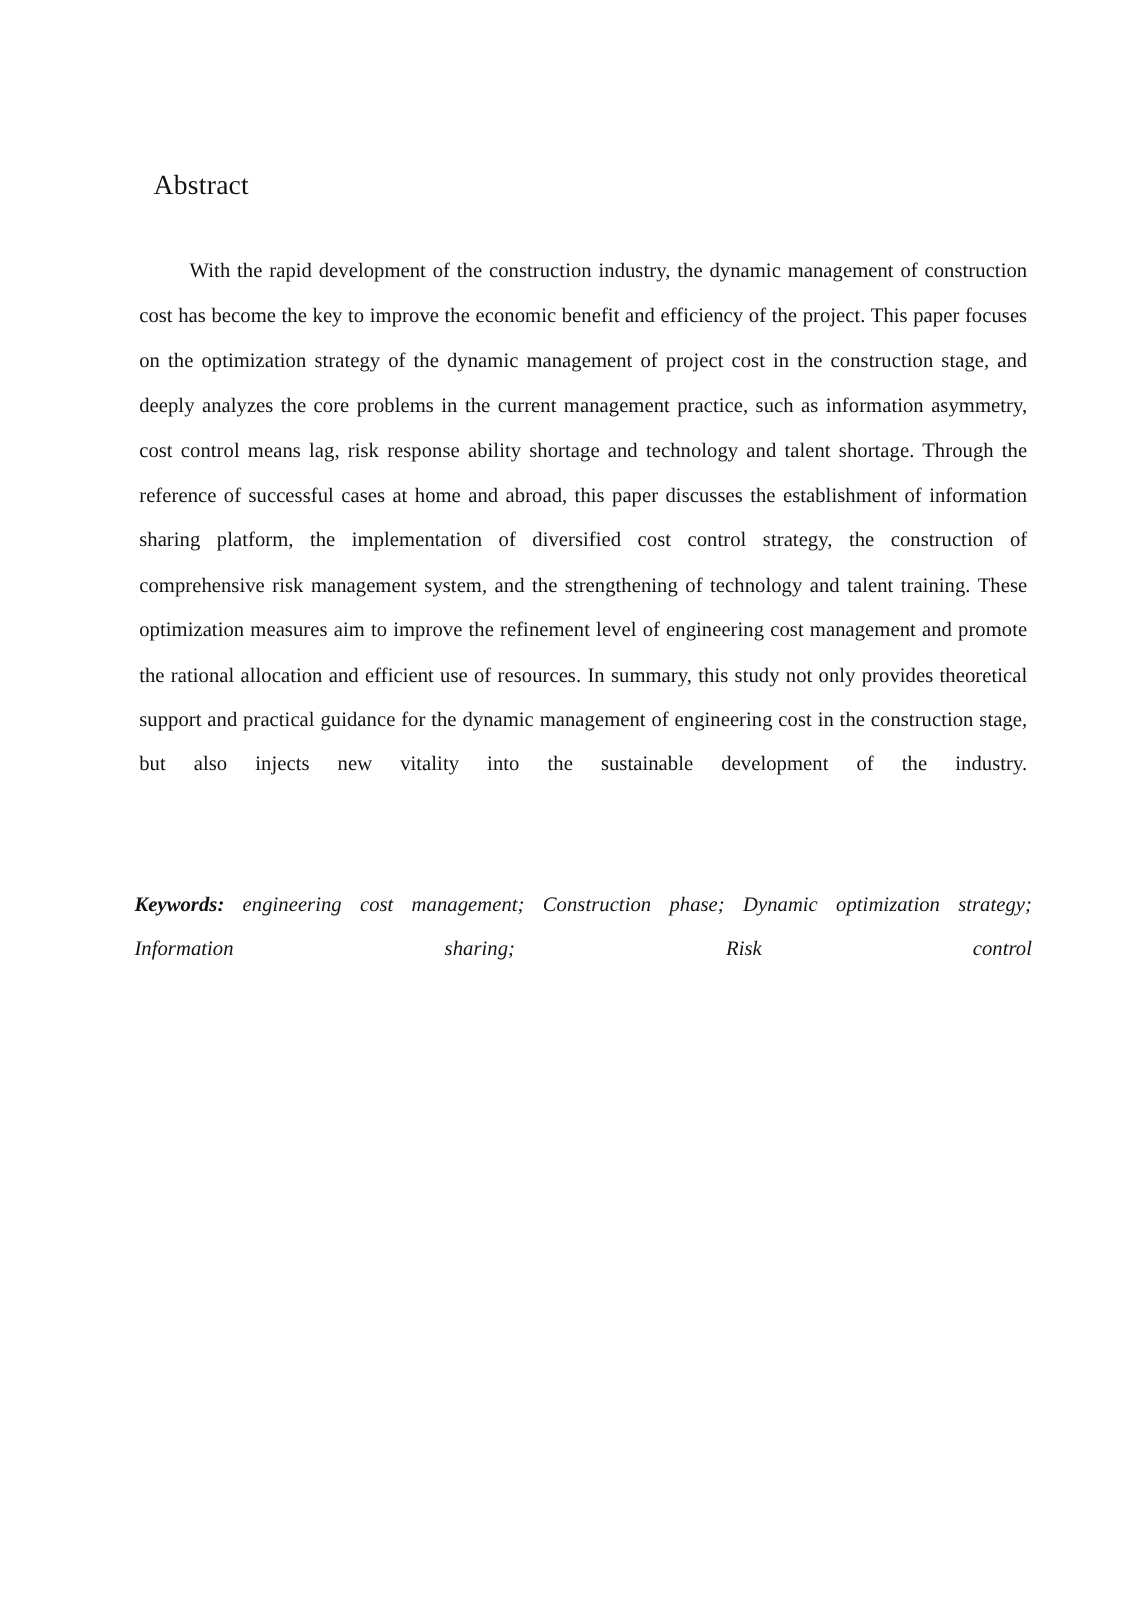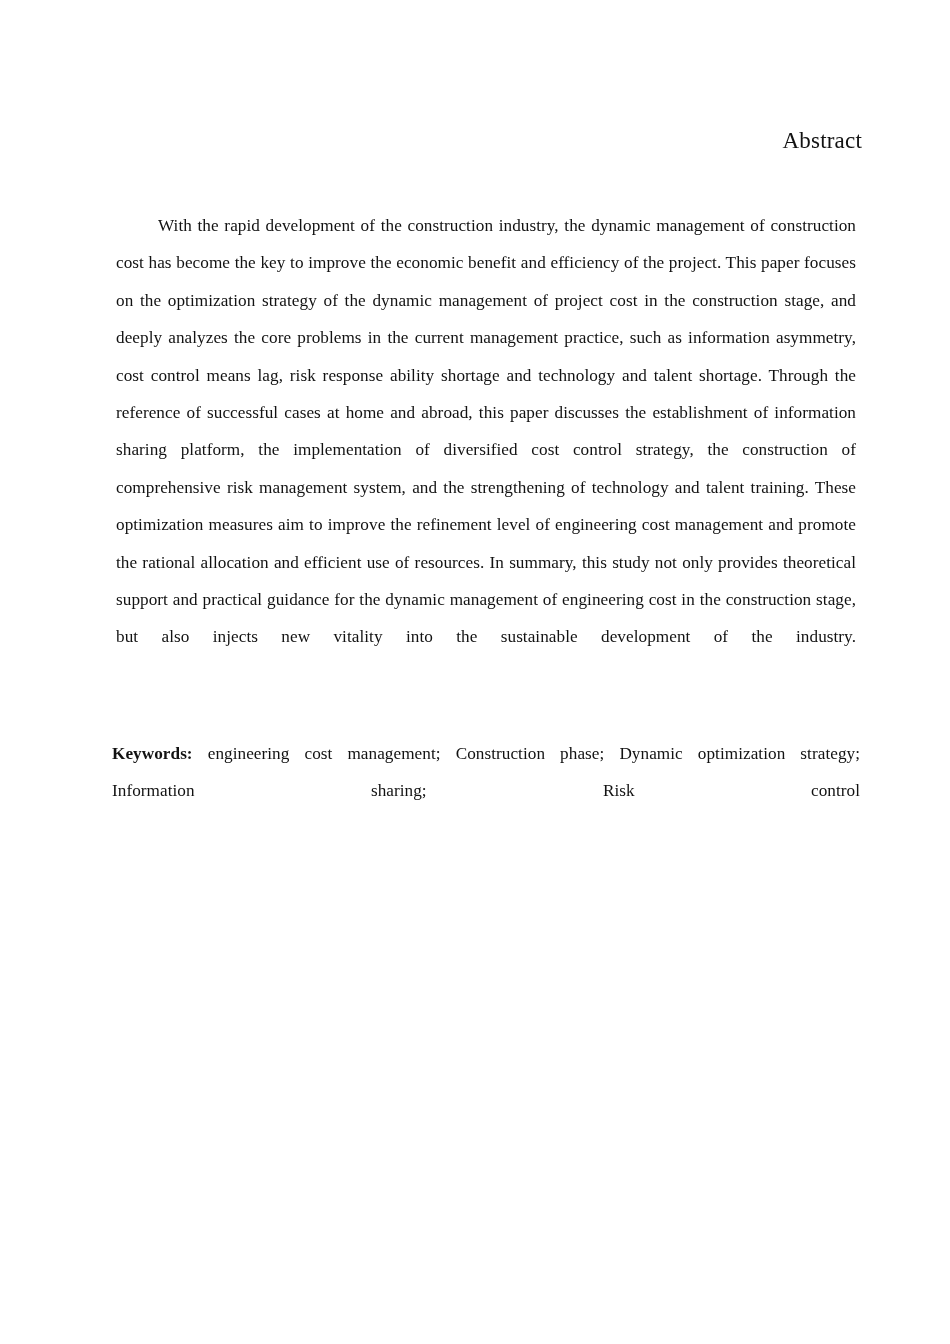"Abstract" .doc-title { margin: 2px -> 16px; text-align: right -> left }
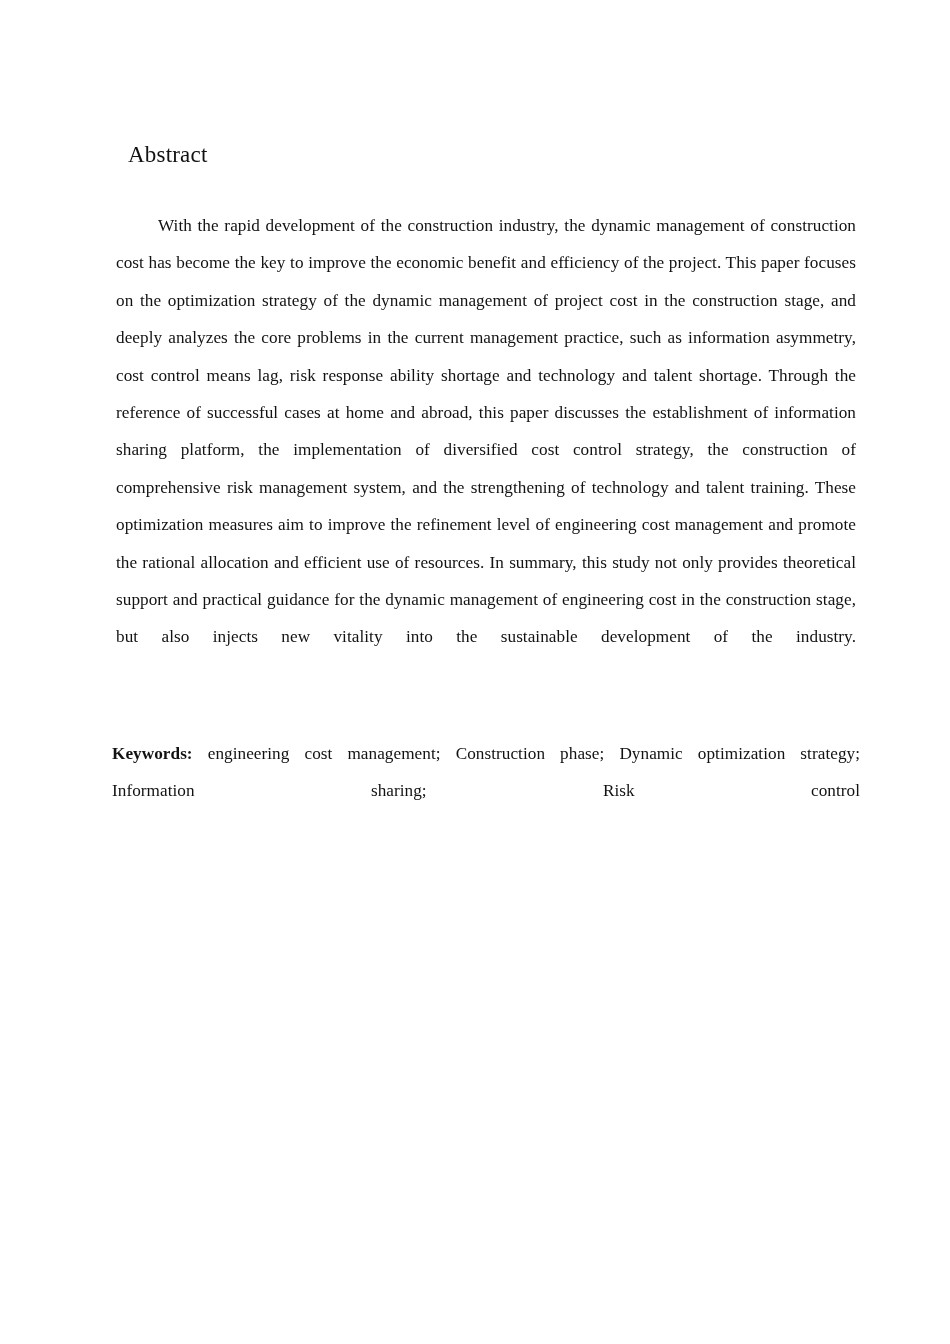"Keywords: engineering cost management;" p.keywords { font-style: none -> italic }
